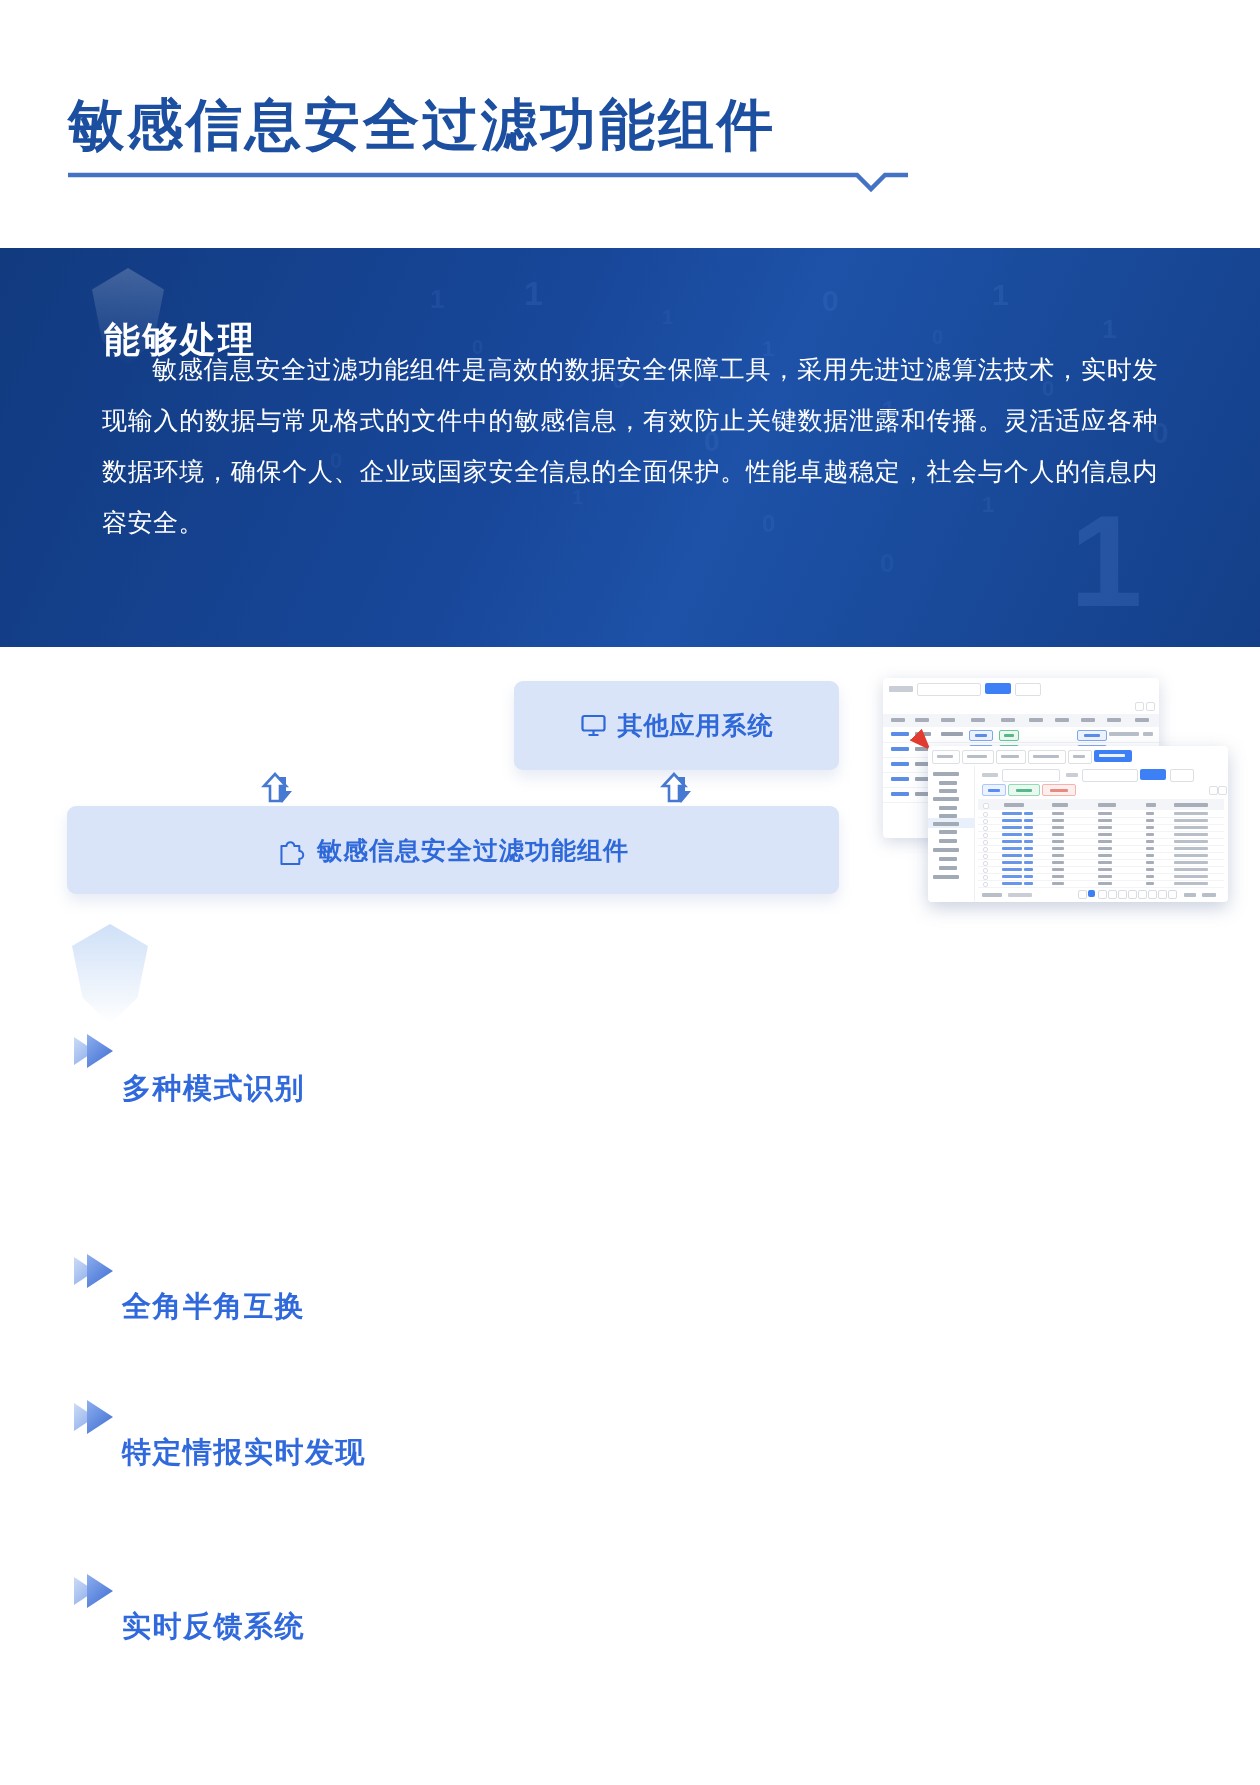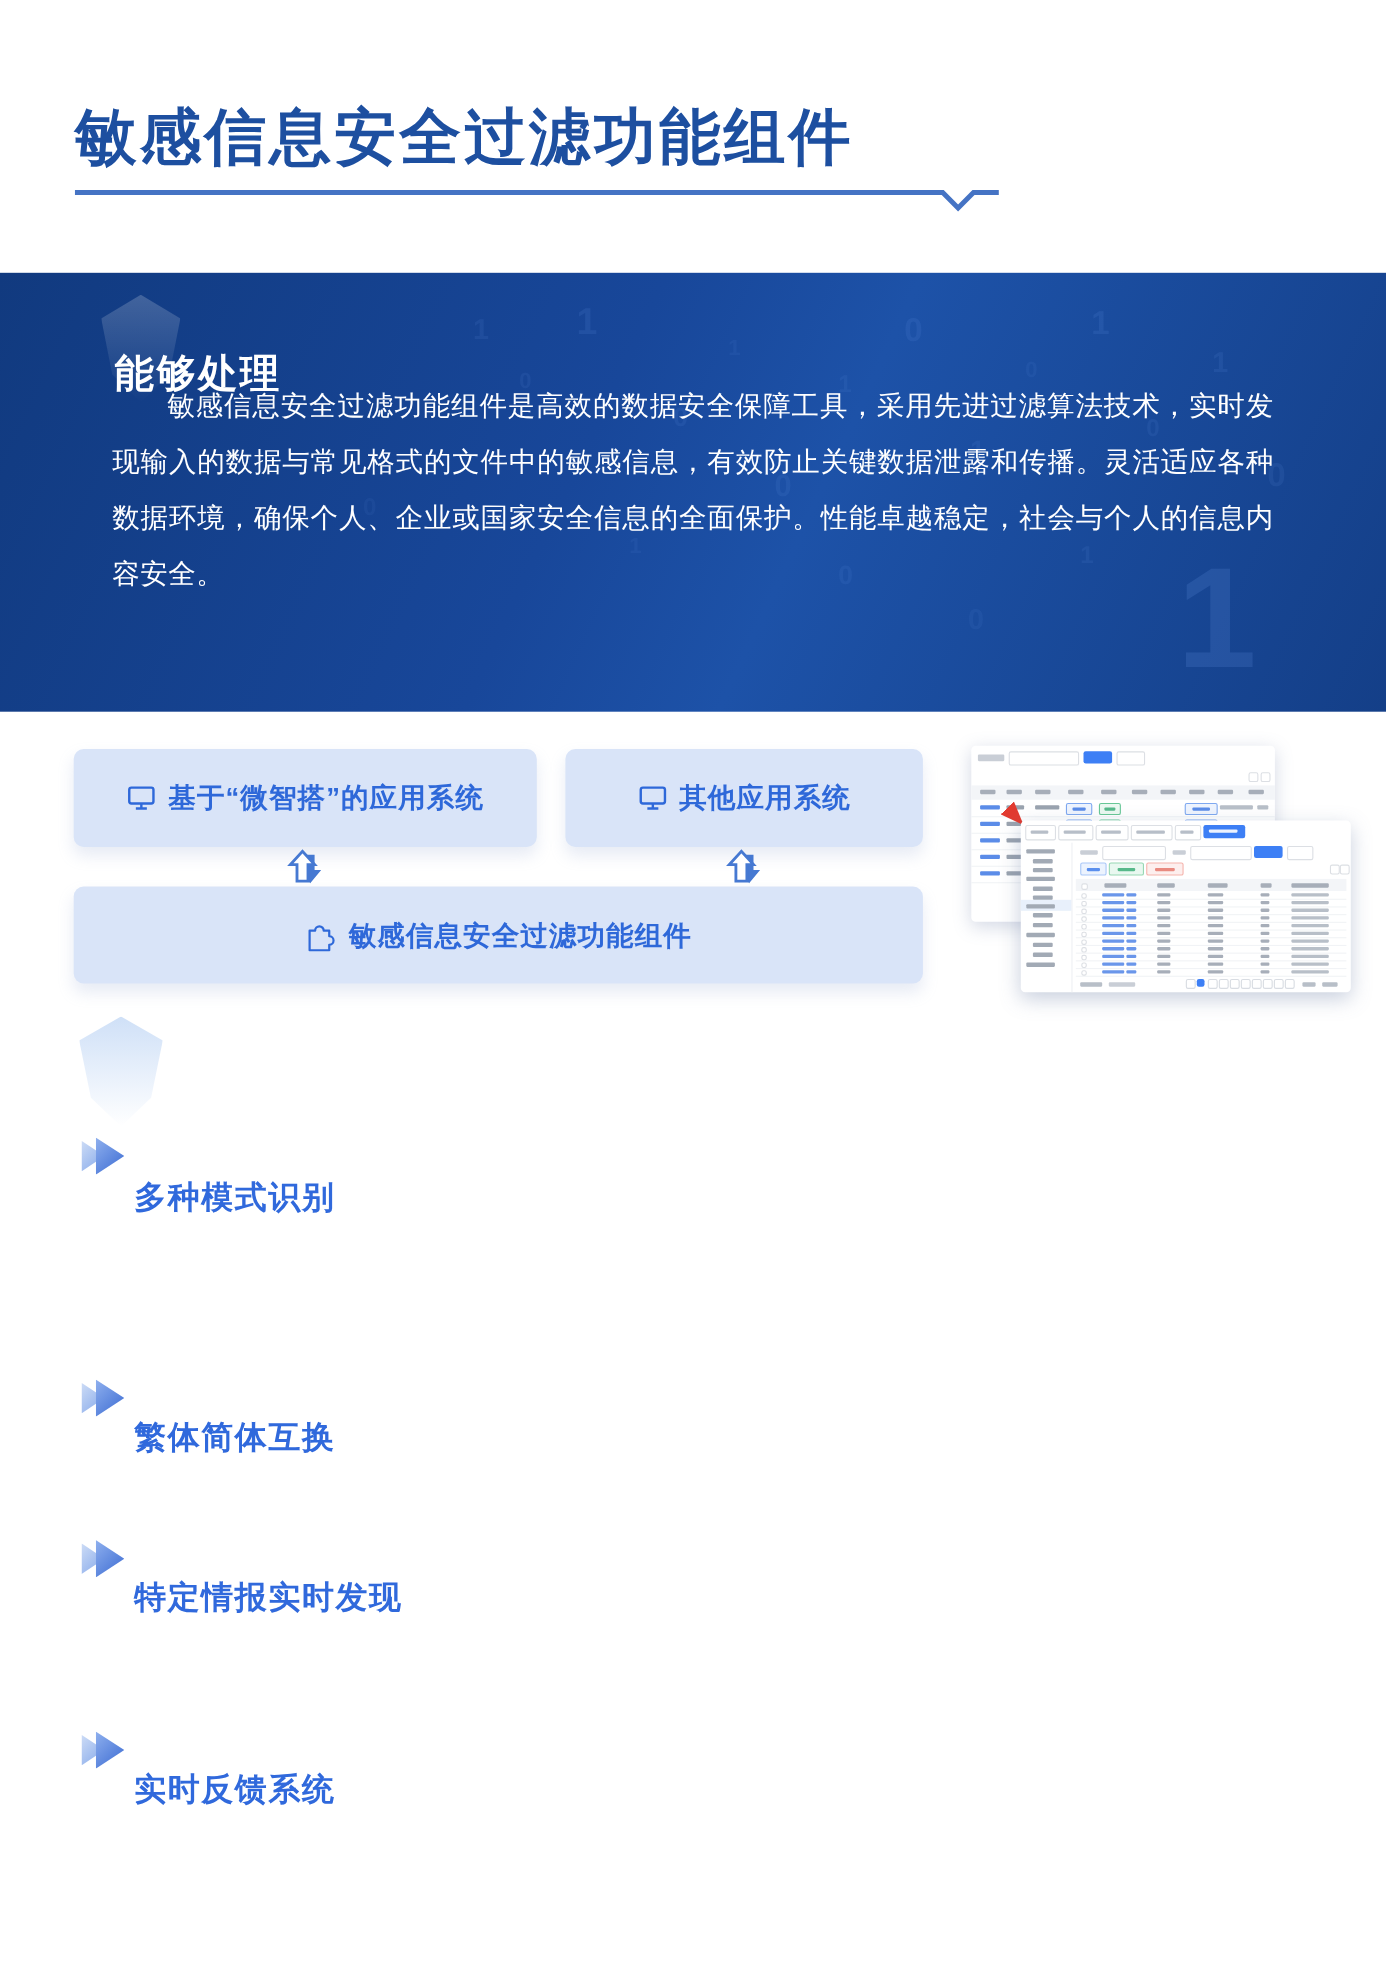"基于“微智搭”的应用系统" div.diag-box { html: <div> <svg> <rect></rect> <path></path> </svg> <span>基于“微智搭”的应用系统</span> </div> -> none }
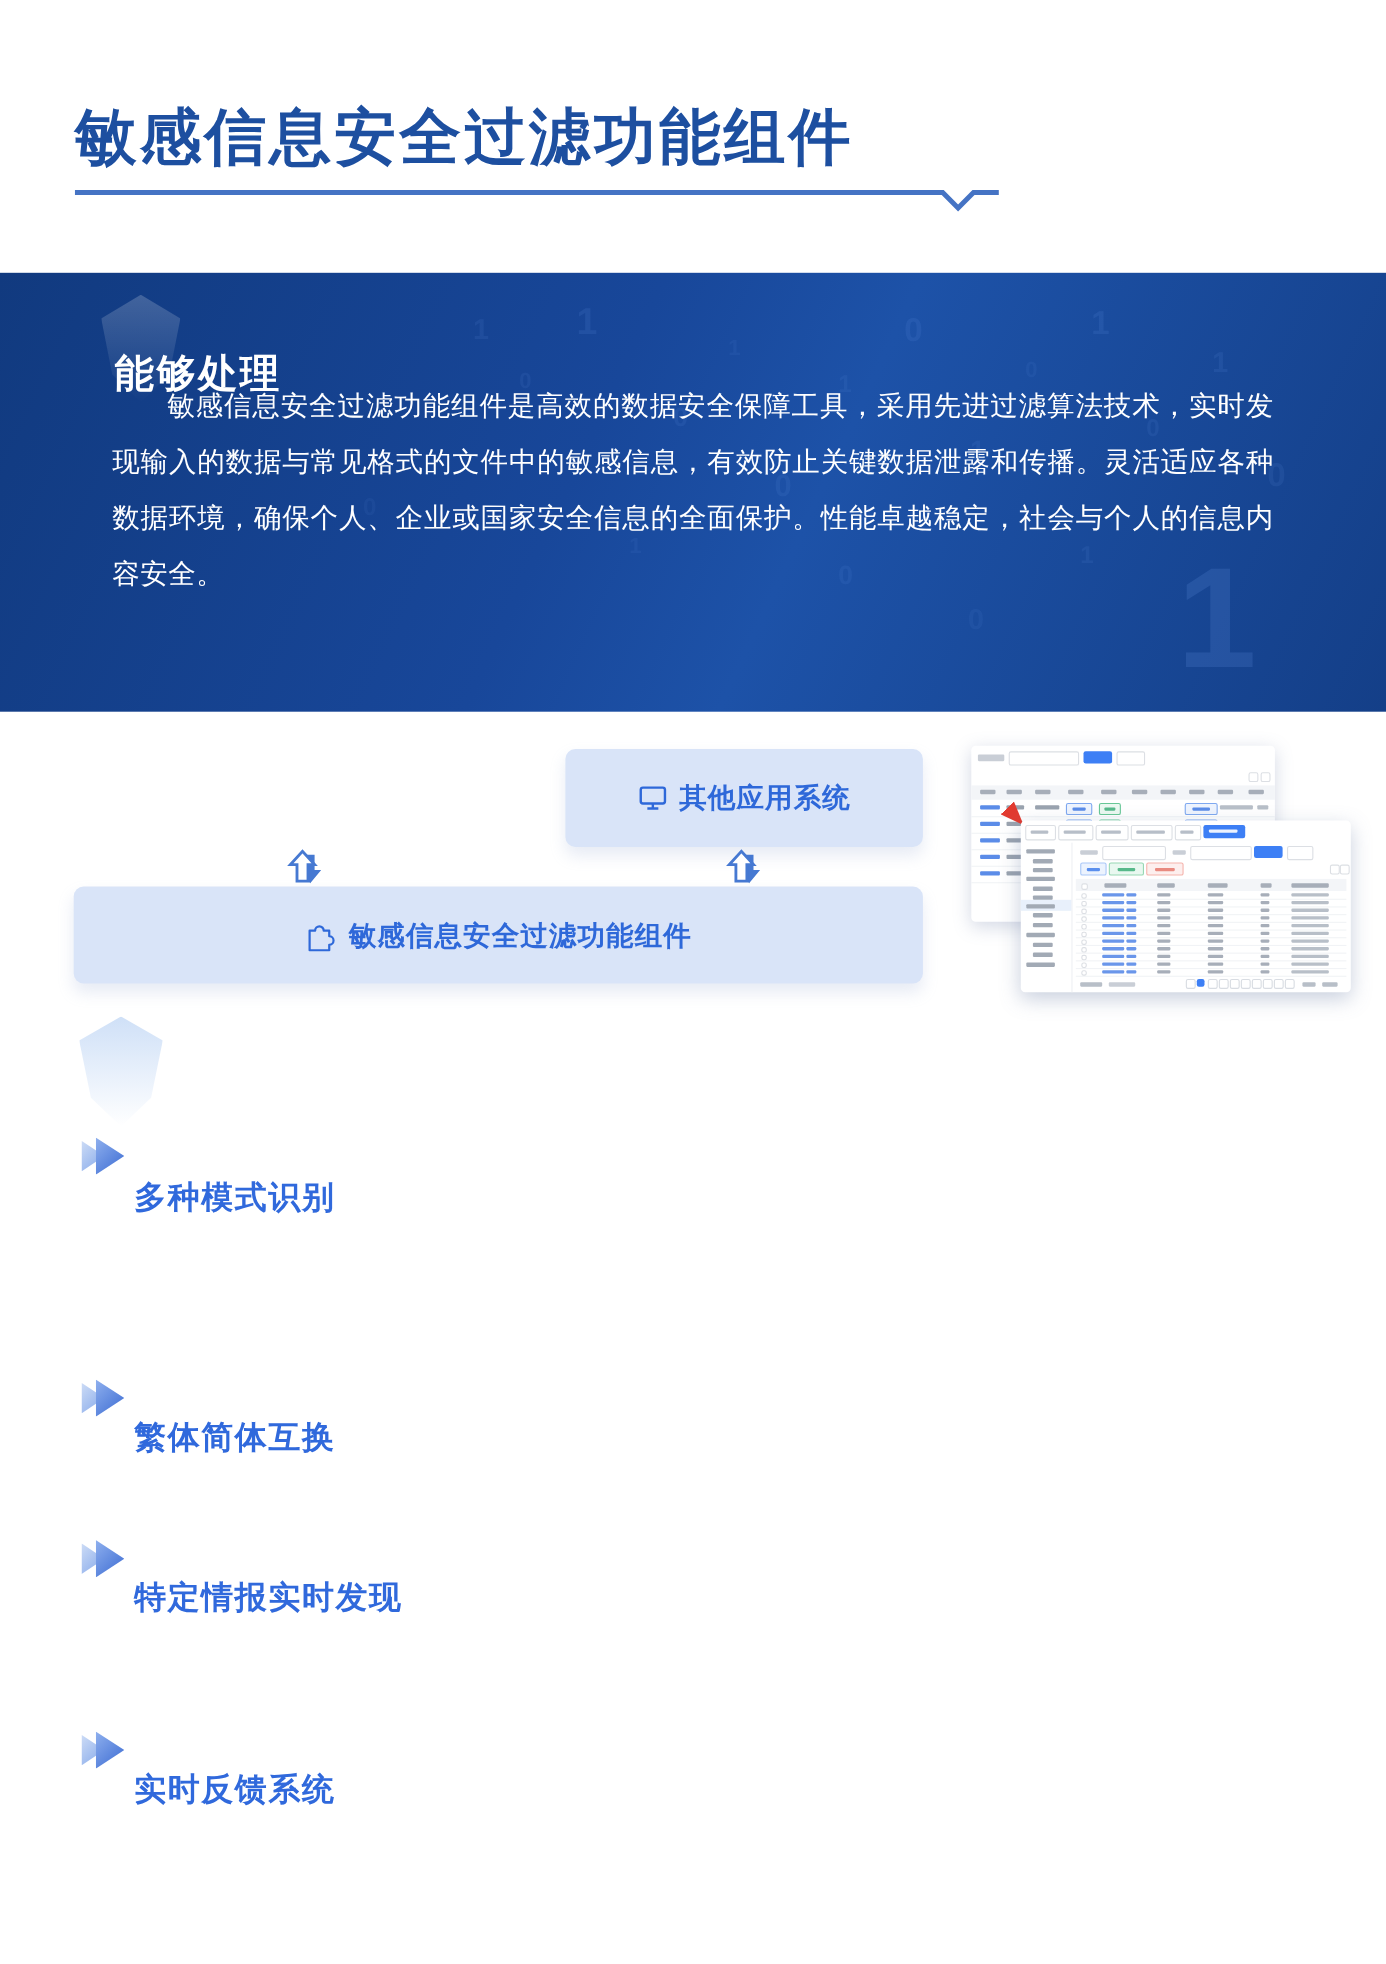"繁体简体互换" h3.feat-title { text: 繁体简体 -> 全角半角 }
